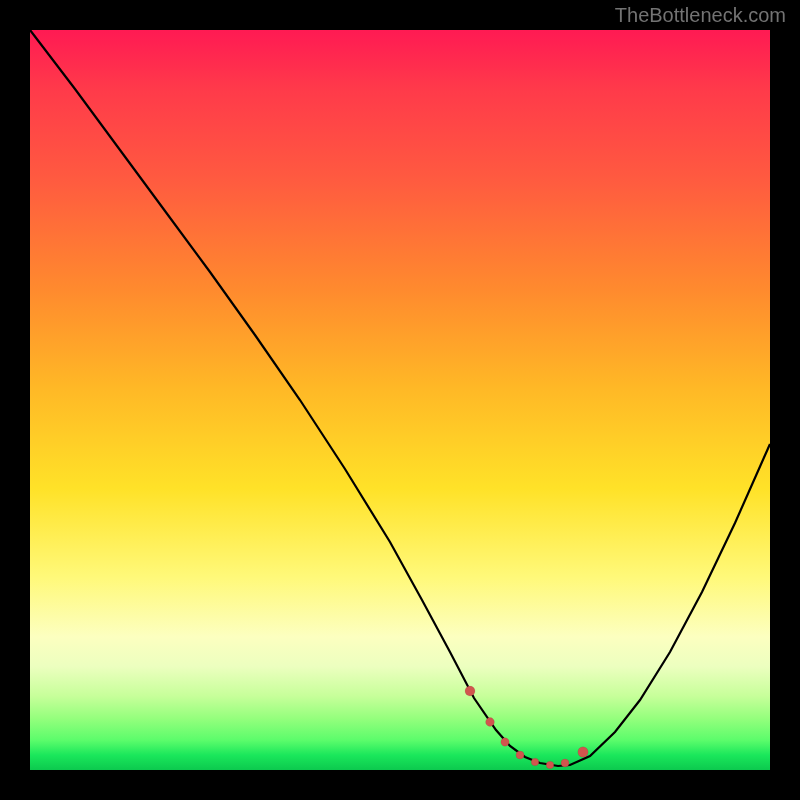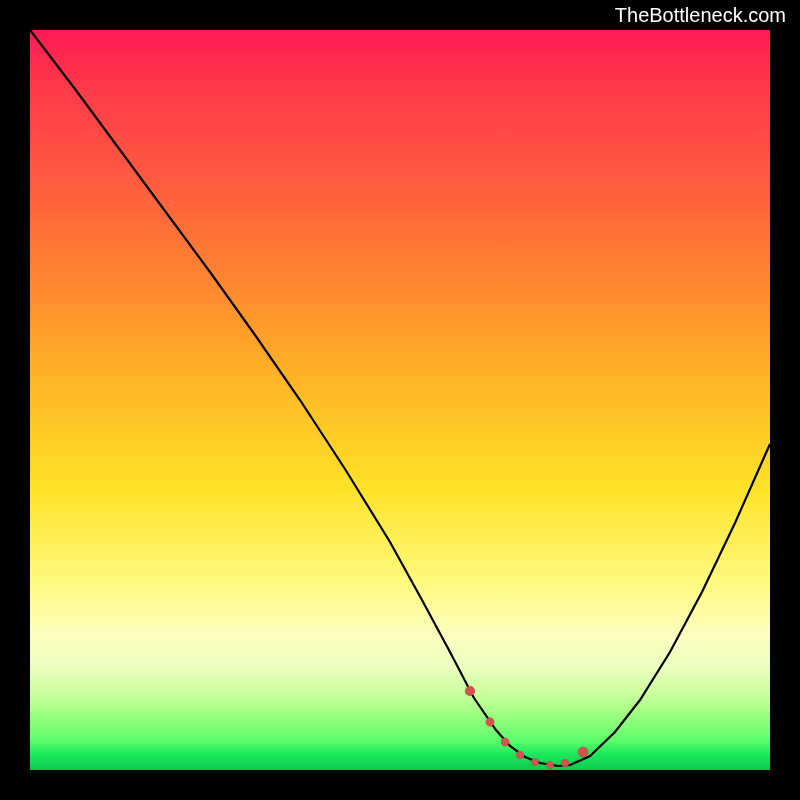"TheBottleneck.com" .watermark { color: #ffffff -> #737373 }
